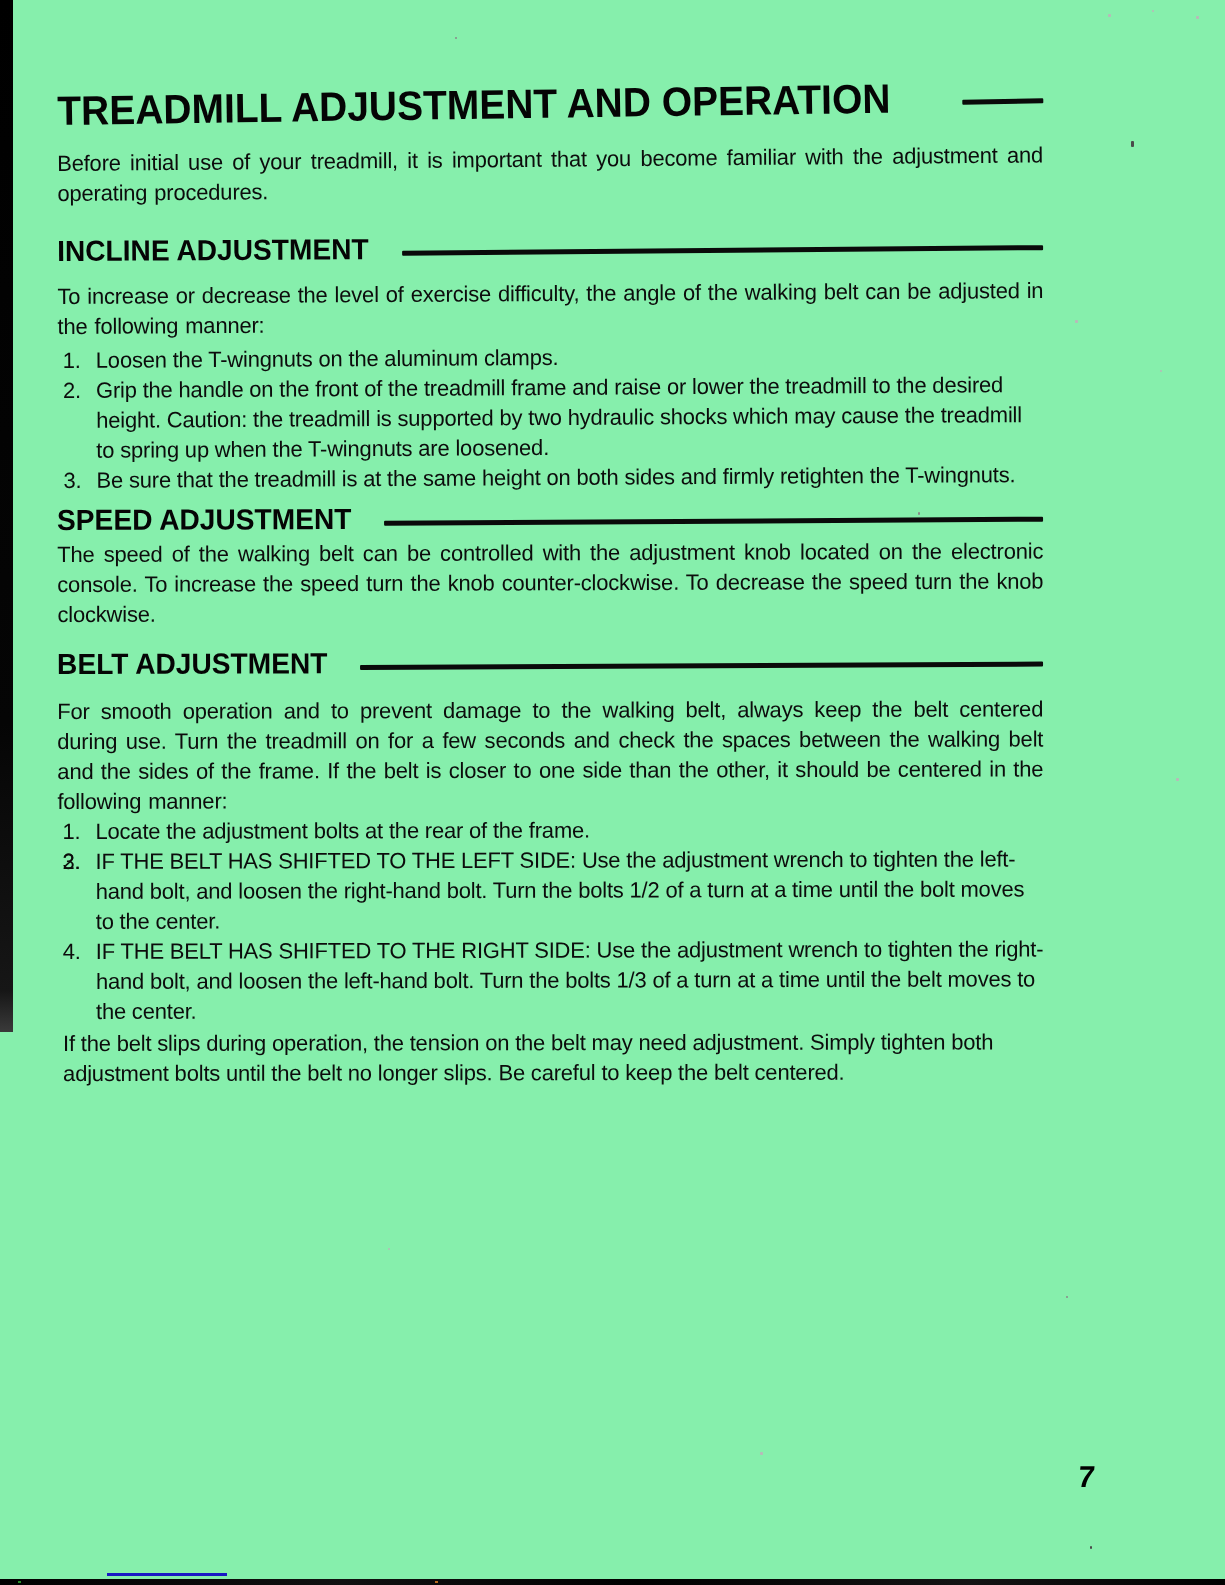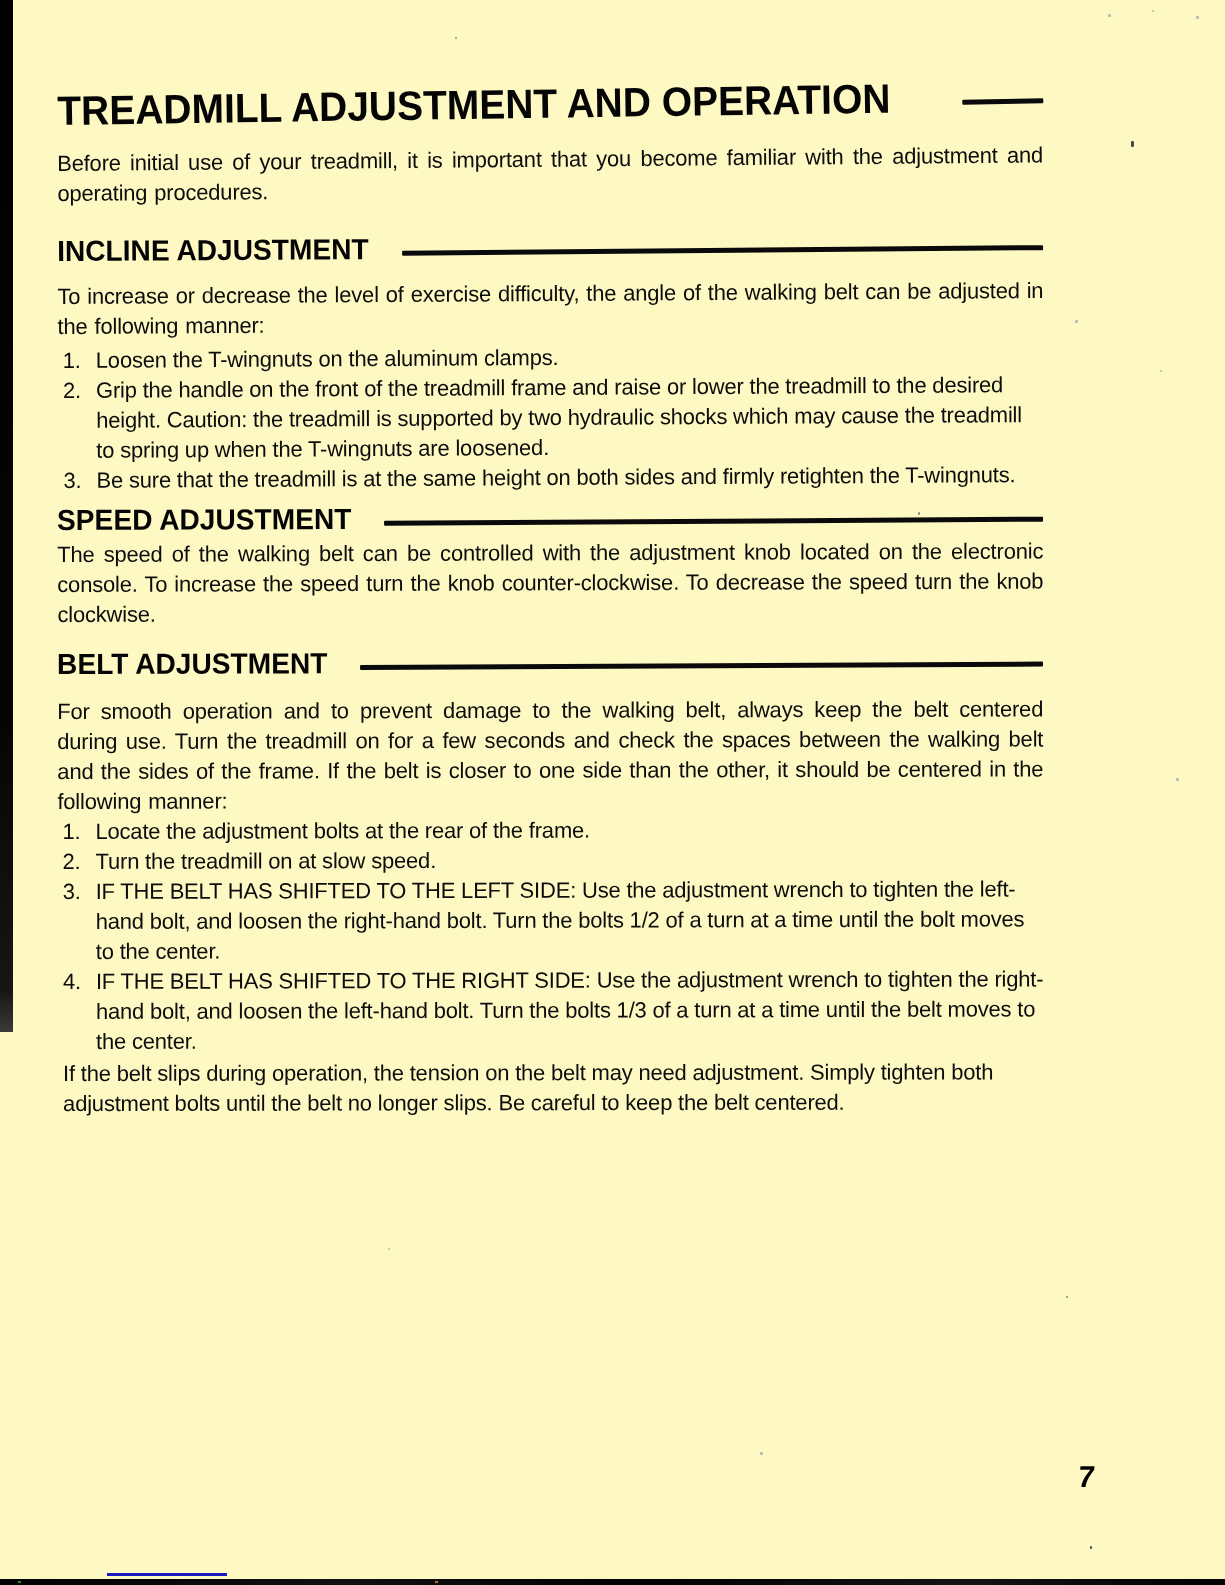"TREADMILL ADJUSTMENT AND OPERATION" .page { background: #fef9c3 -> #86efac }
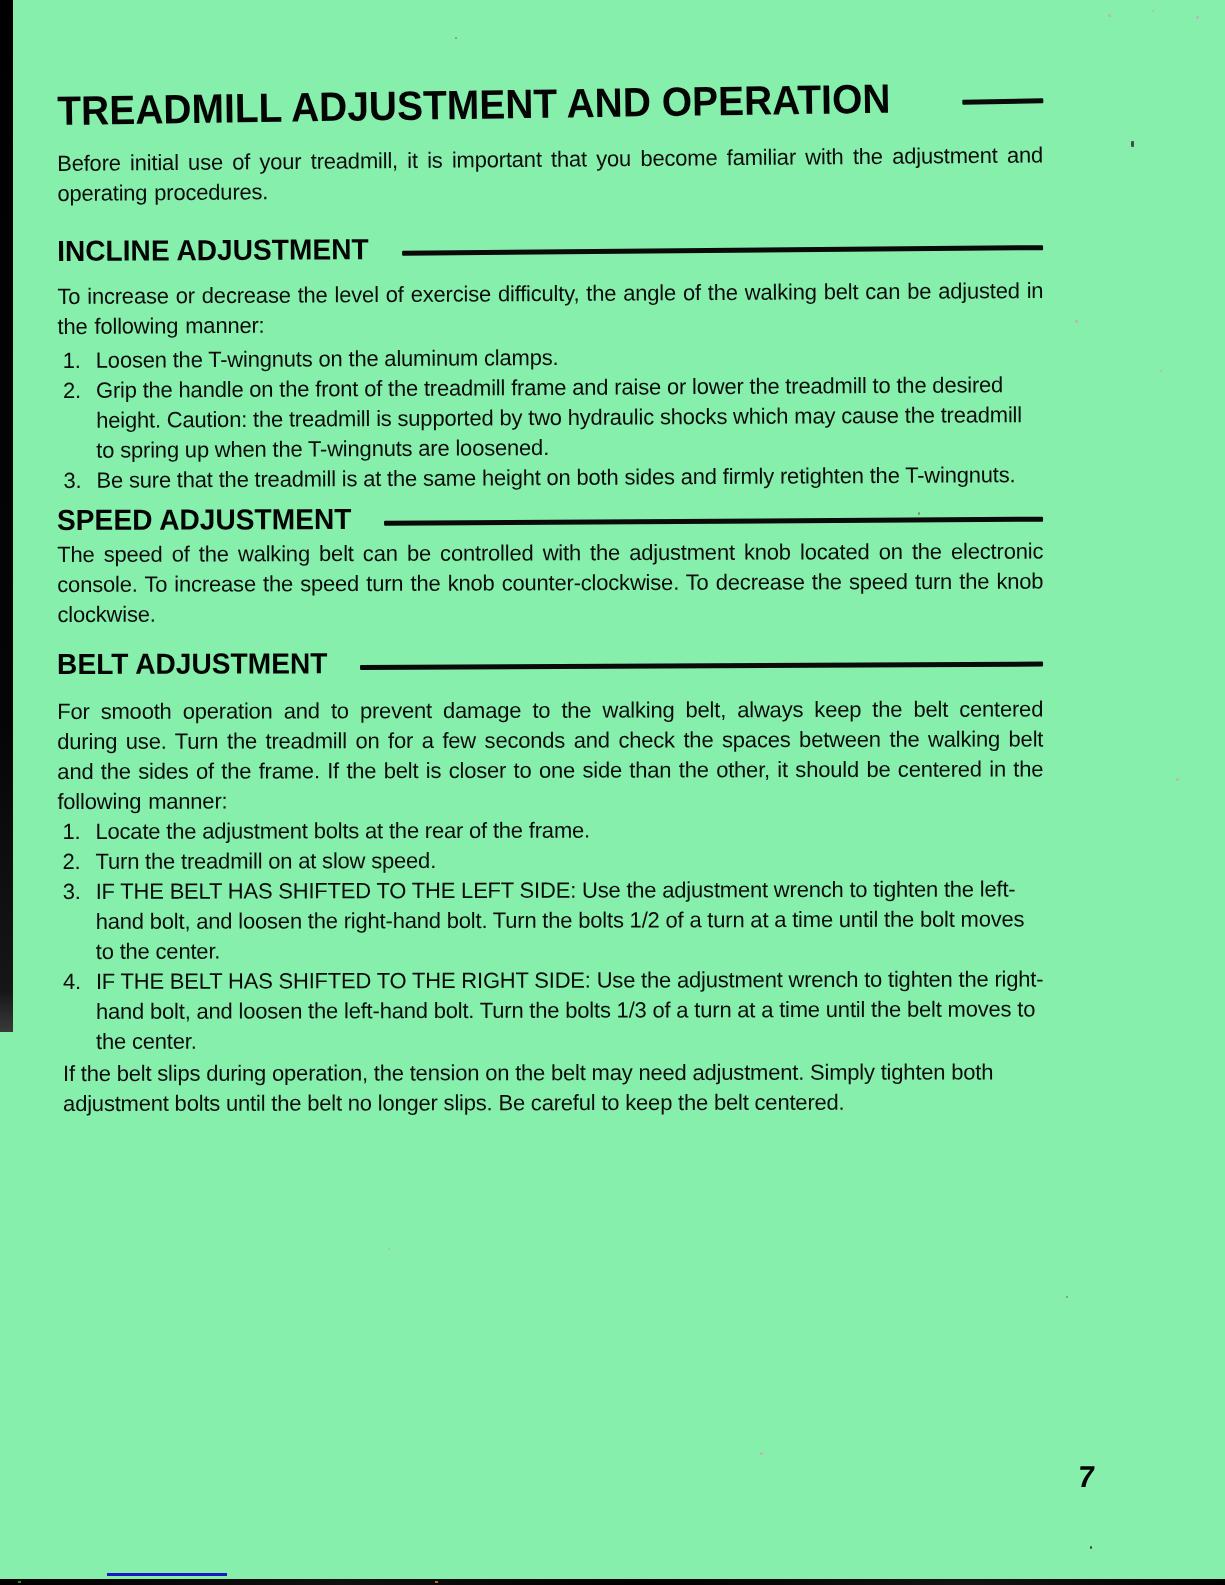"Turn the treadmill on at" span { html: <span>Turn the treadmill on at slow speed.</span> -> none }
